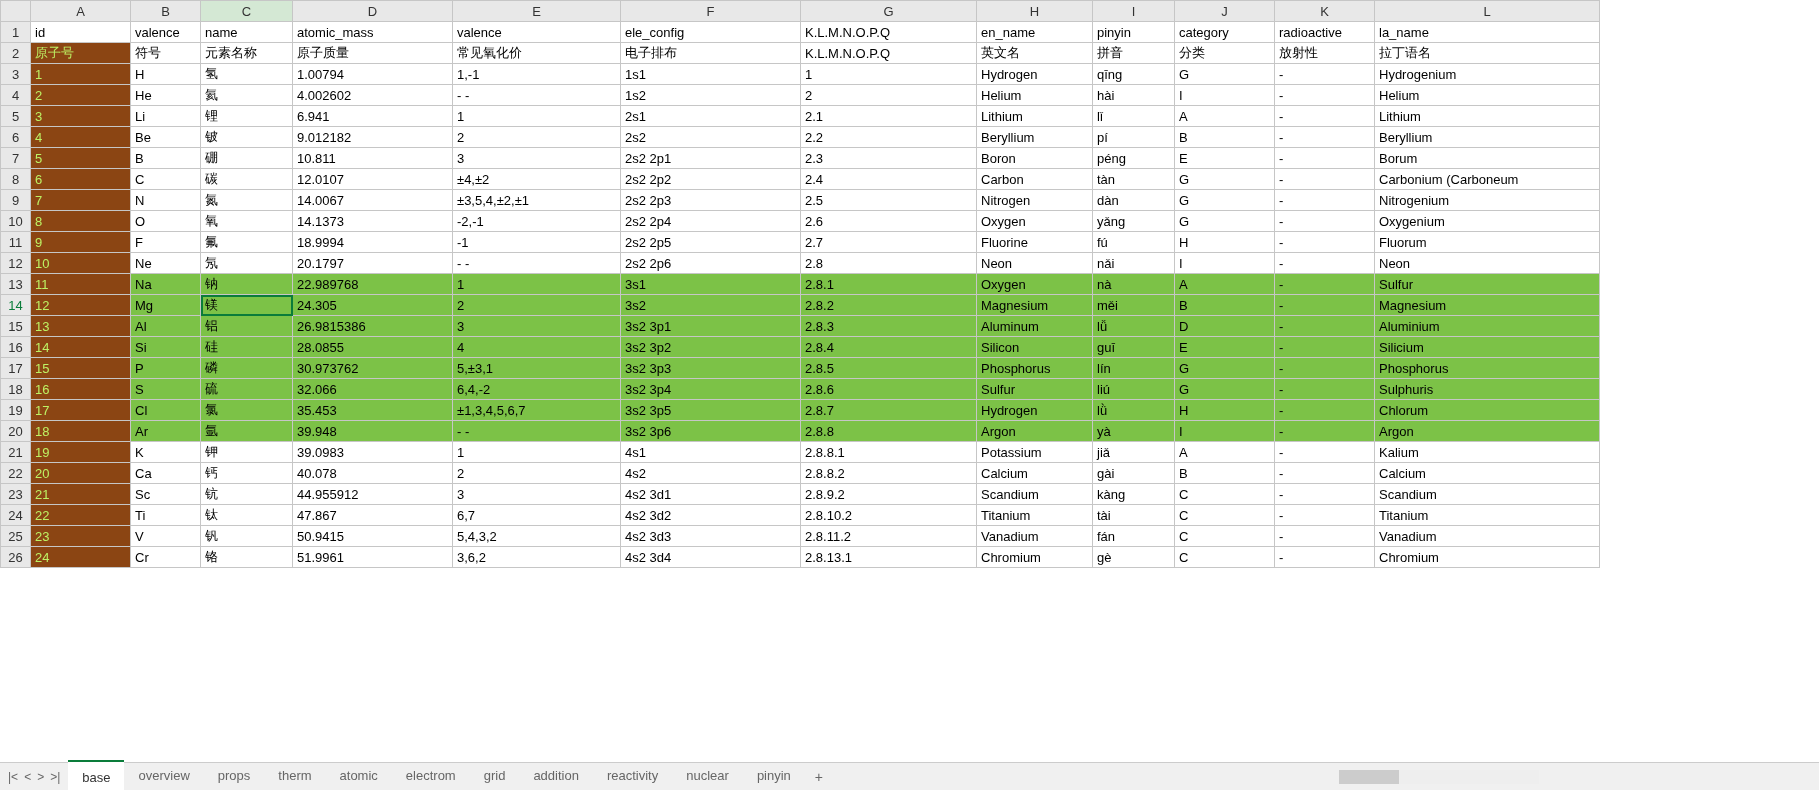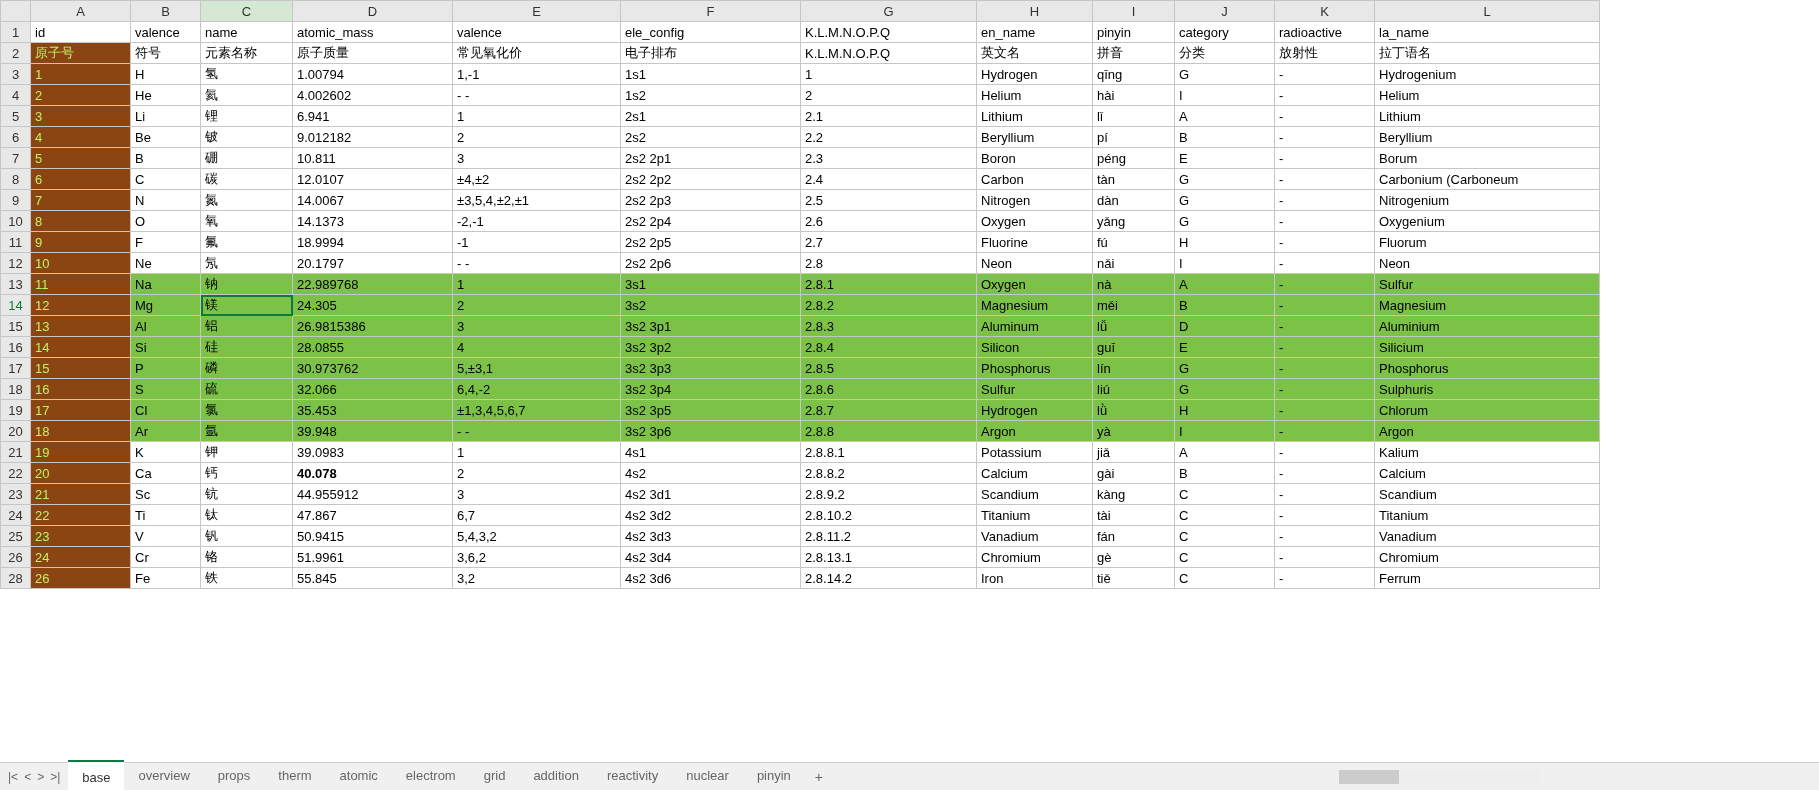"40.078" .bold { font-weight: bold -> normal }
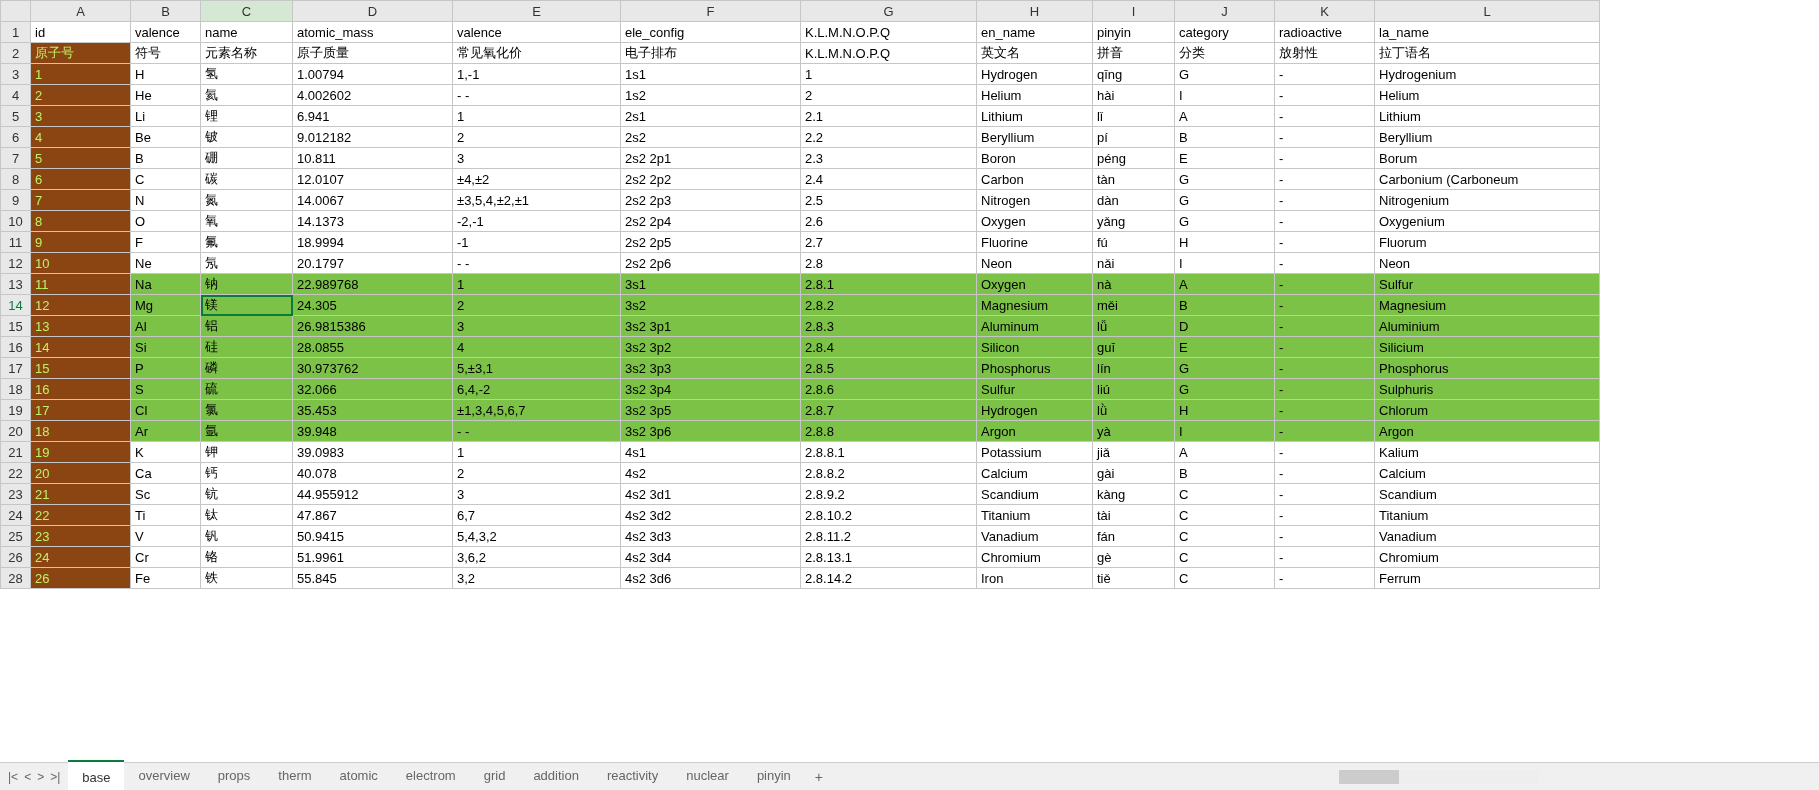"28" tr { html: <tr> <td>28</td> <td>26</td> <td>Fe</td> <td>铁</td> <td>55.845</td> <td>3,2</td> <td>4s2 3d6</td> <td>2.8.14.2</td> <td>Iron</td> <td>tiě</td> <td>C</td> <td>-</td> <td>Ferrum</td> </tr> -> none }
